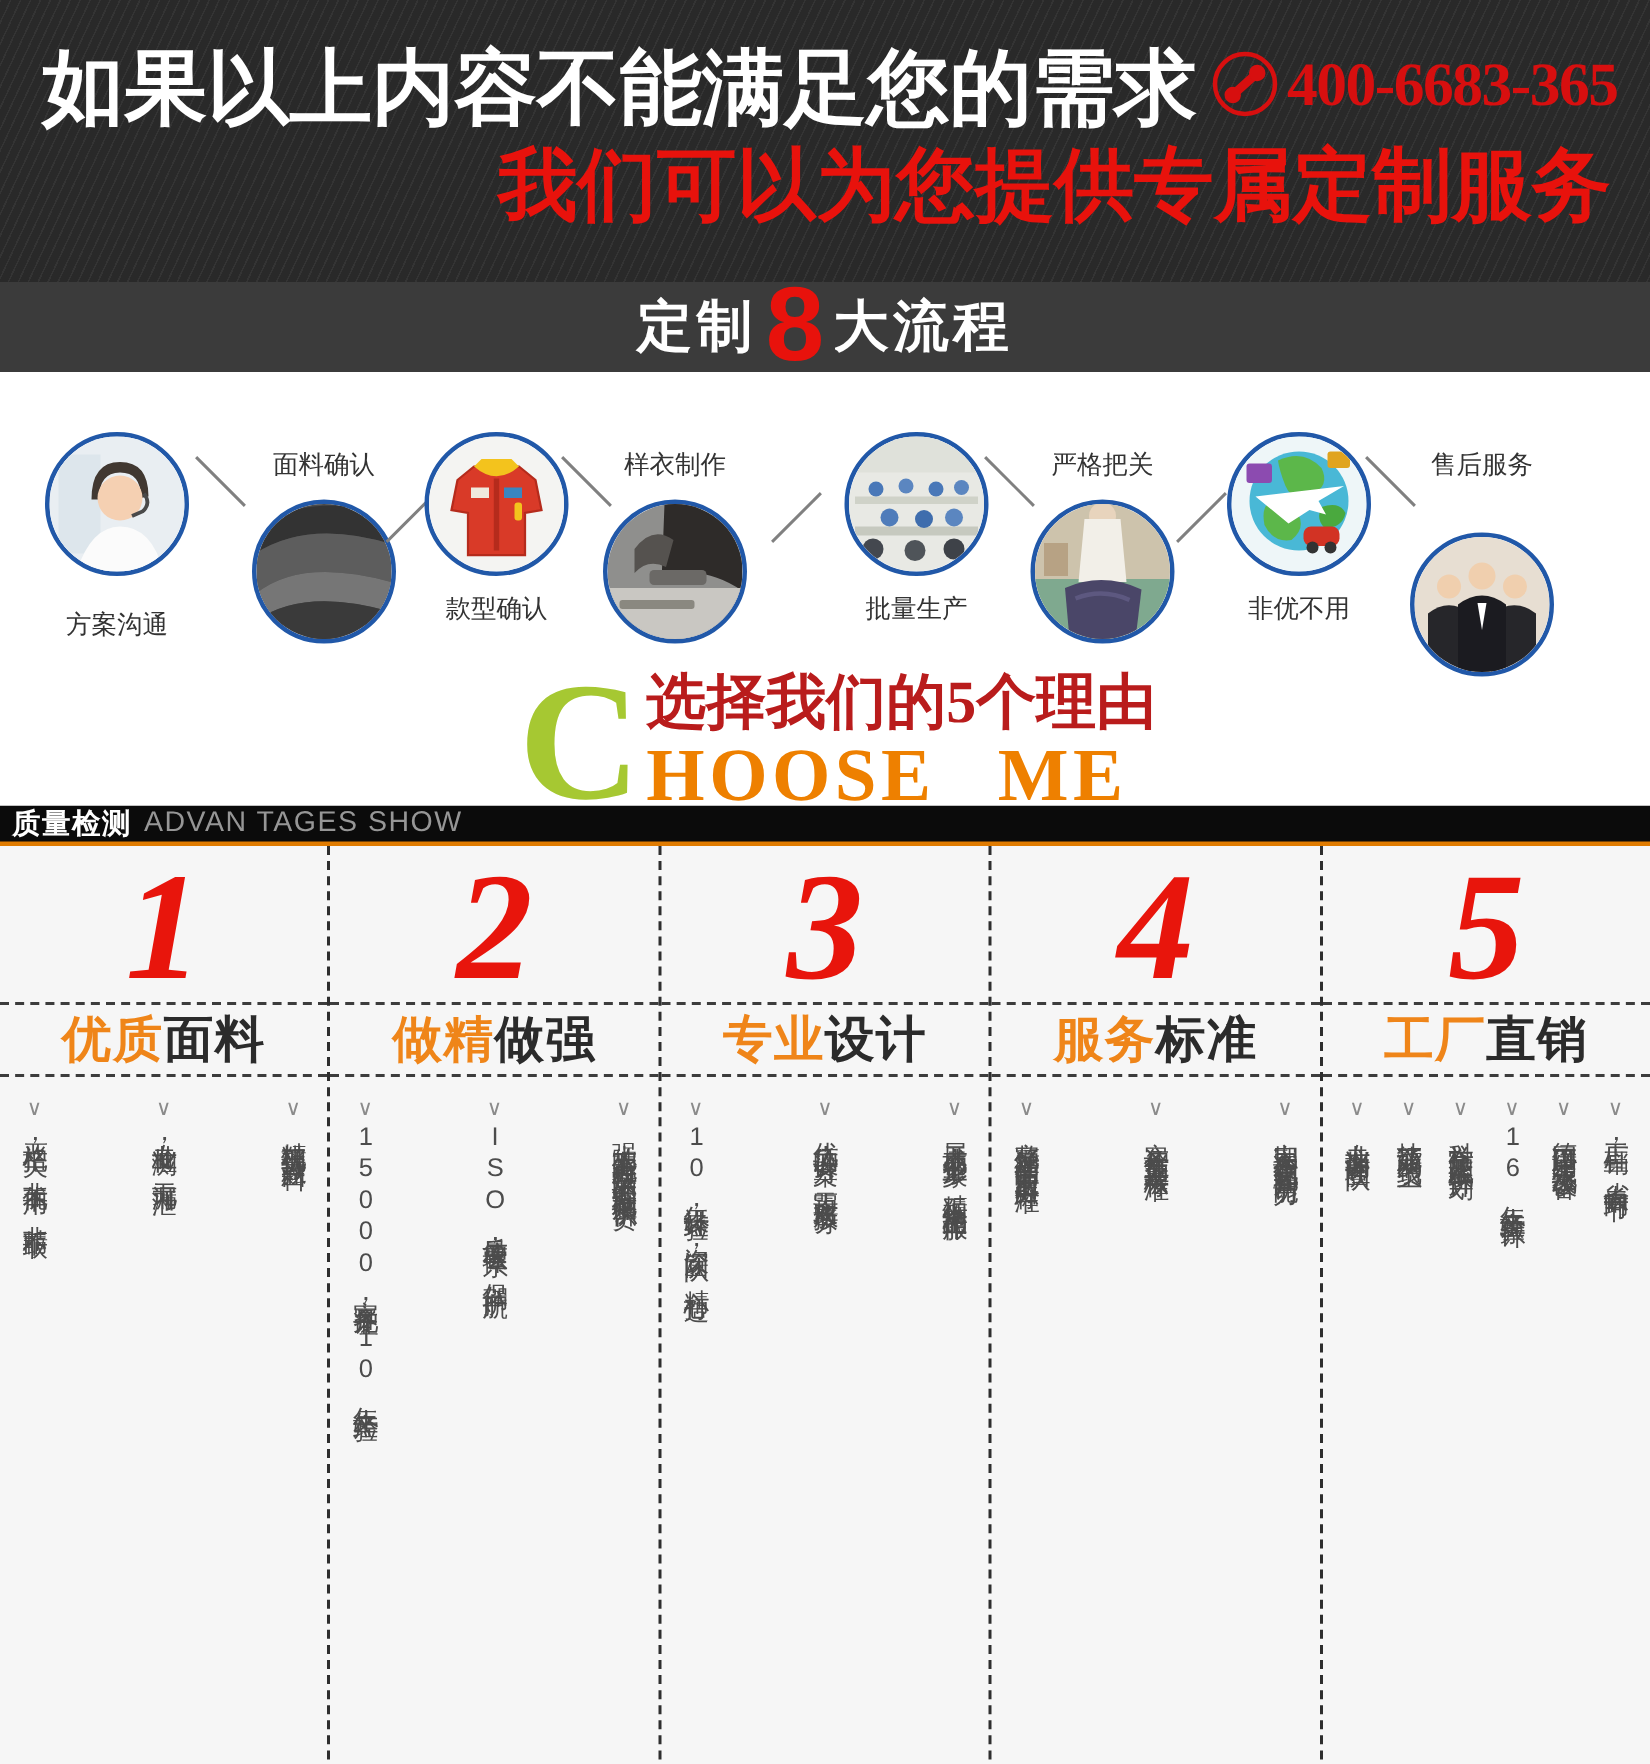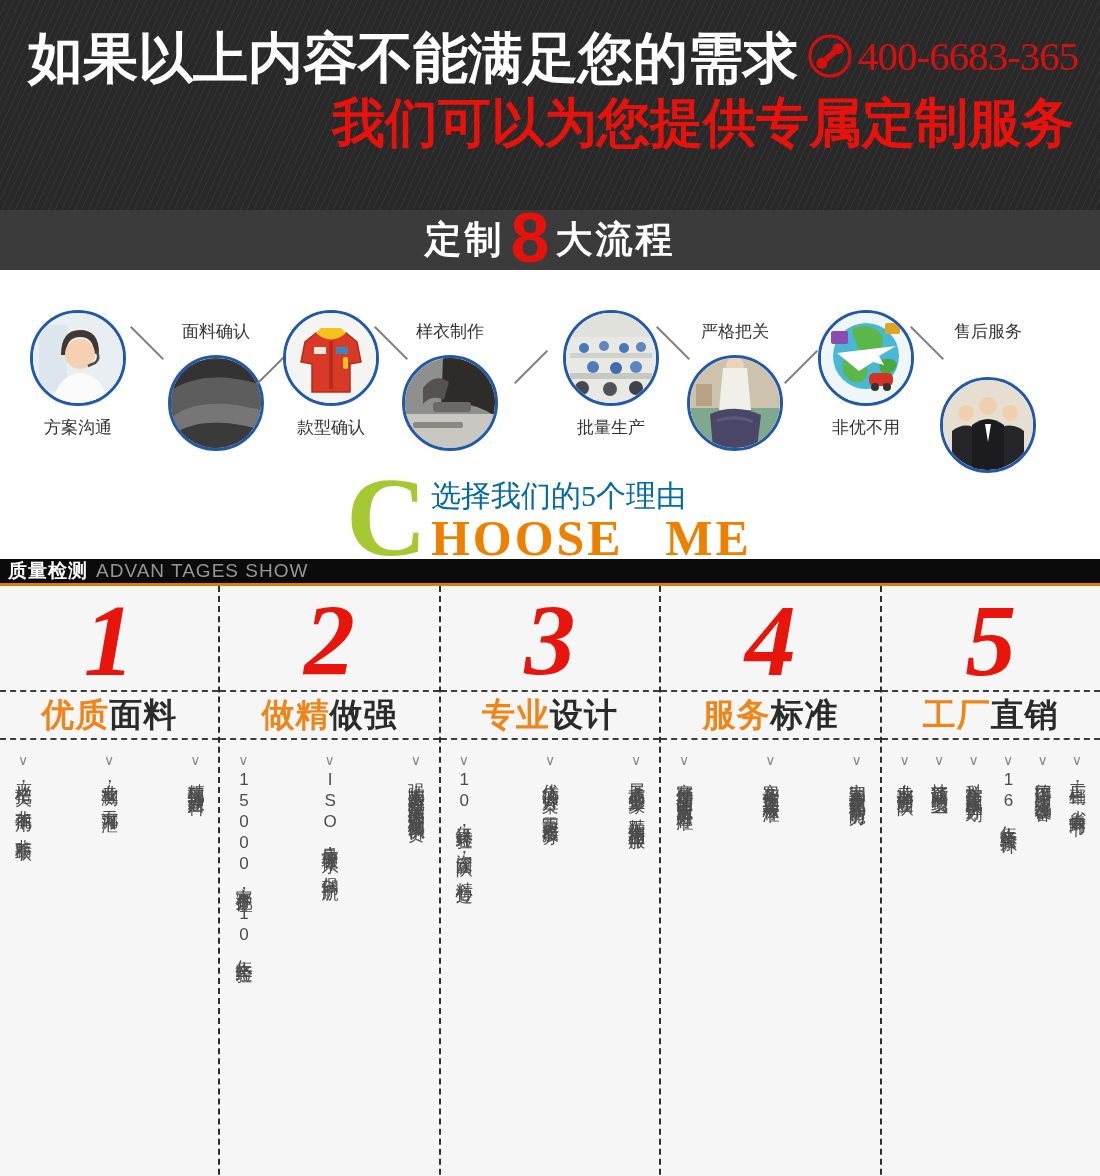"如果以上内容不能满足您的需求" .hero { height: 210px -> 188px }
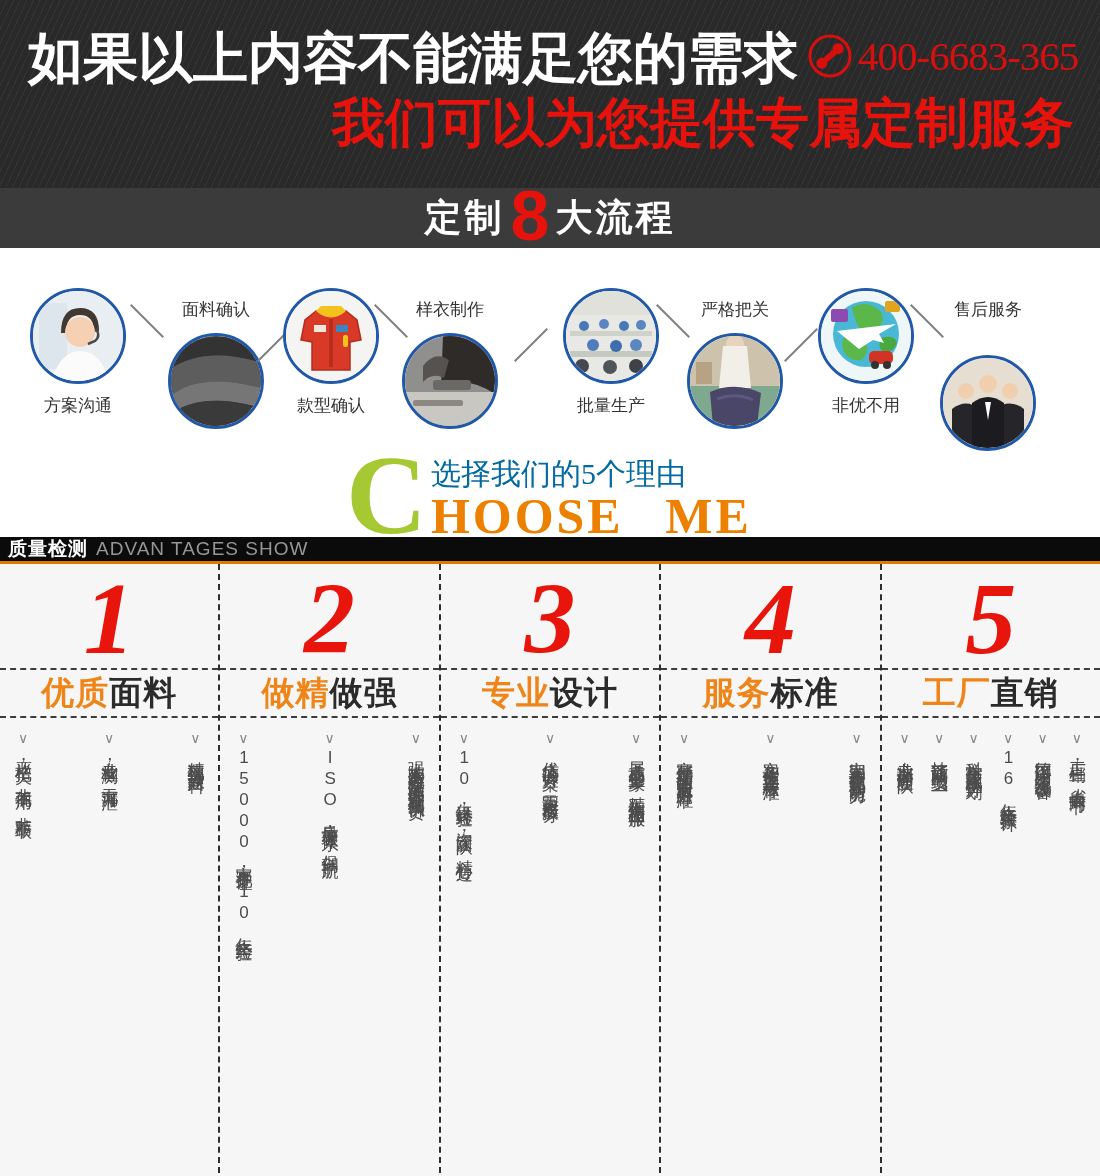"400-6683-365" .phone-number { font-weight: normal -> bold }
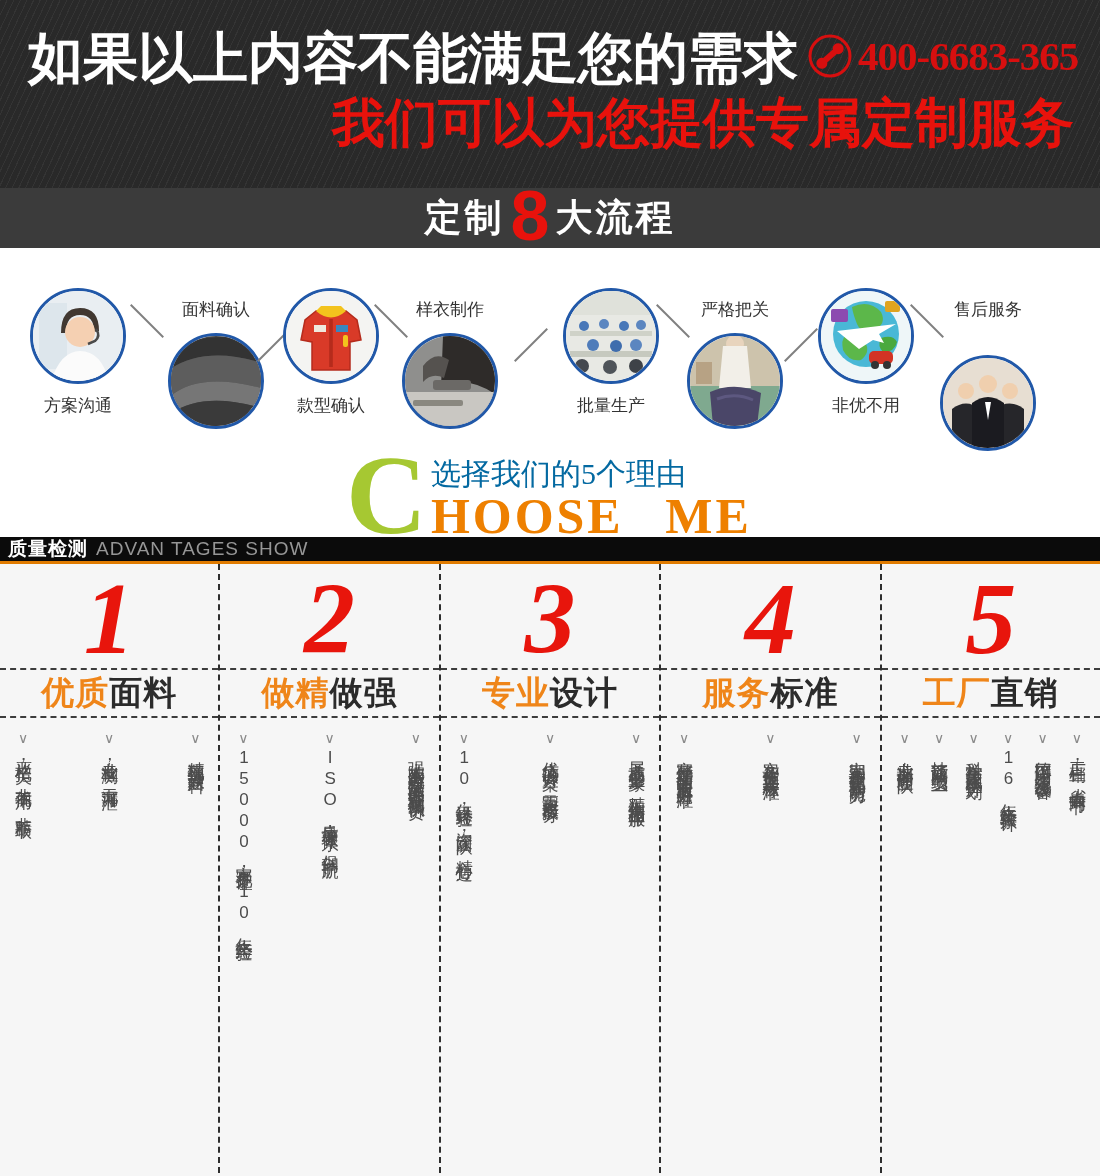"方案沟通" div.step { gap: none -> 11px }
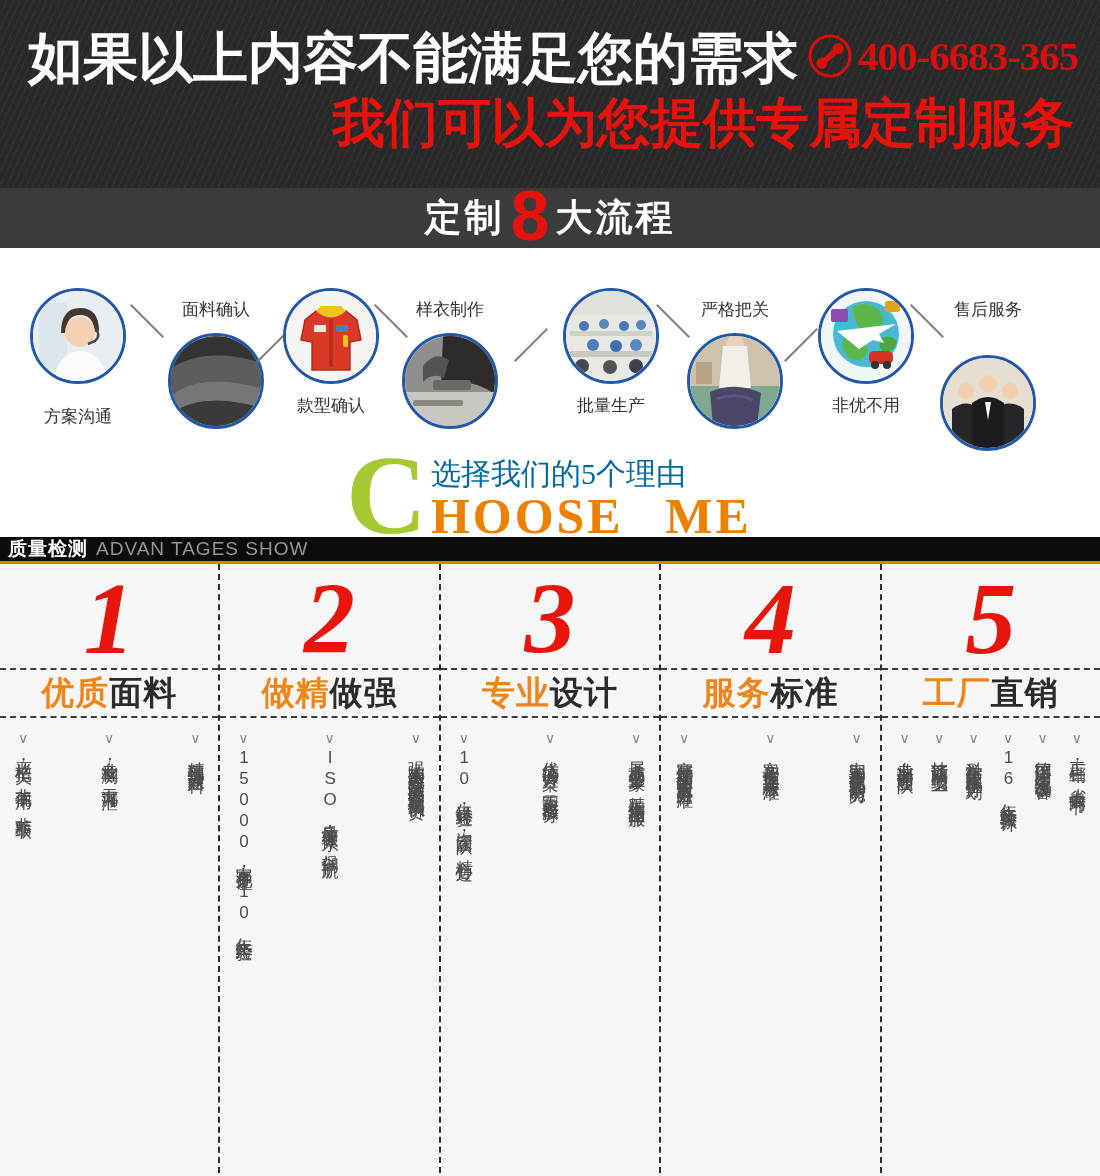"选择我们的5个理由" .ct-cn { color: #0369a1 -> #b91c1c; font-size: 30px -> 40px; font-weight: normal -> bold }
